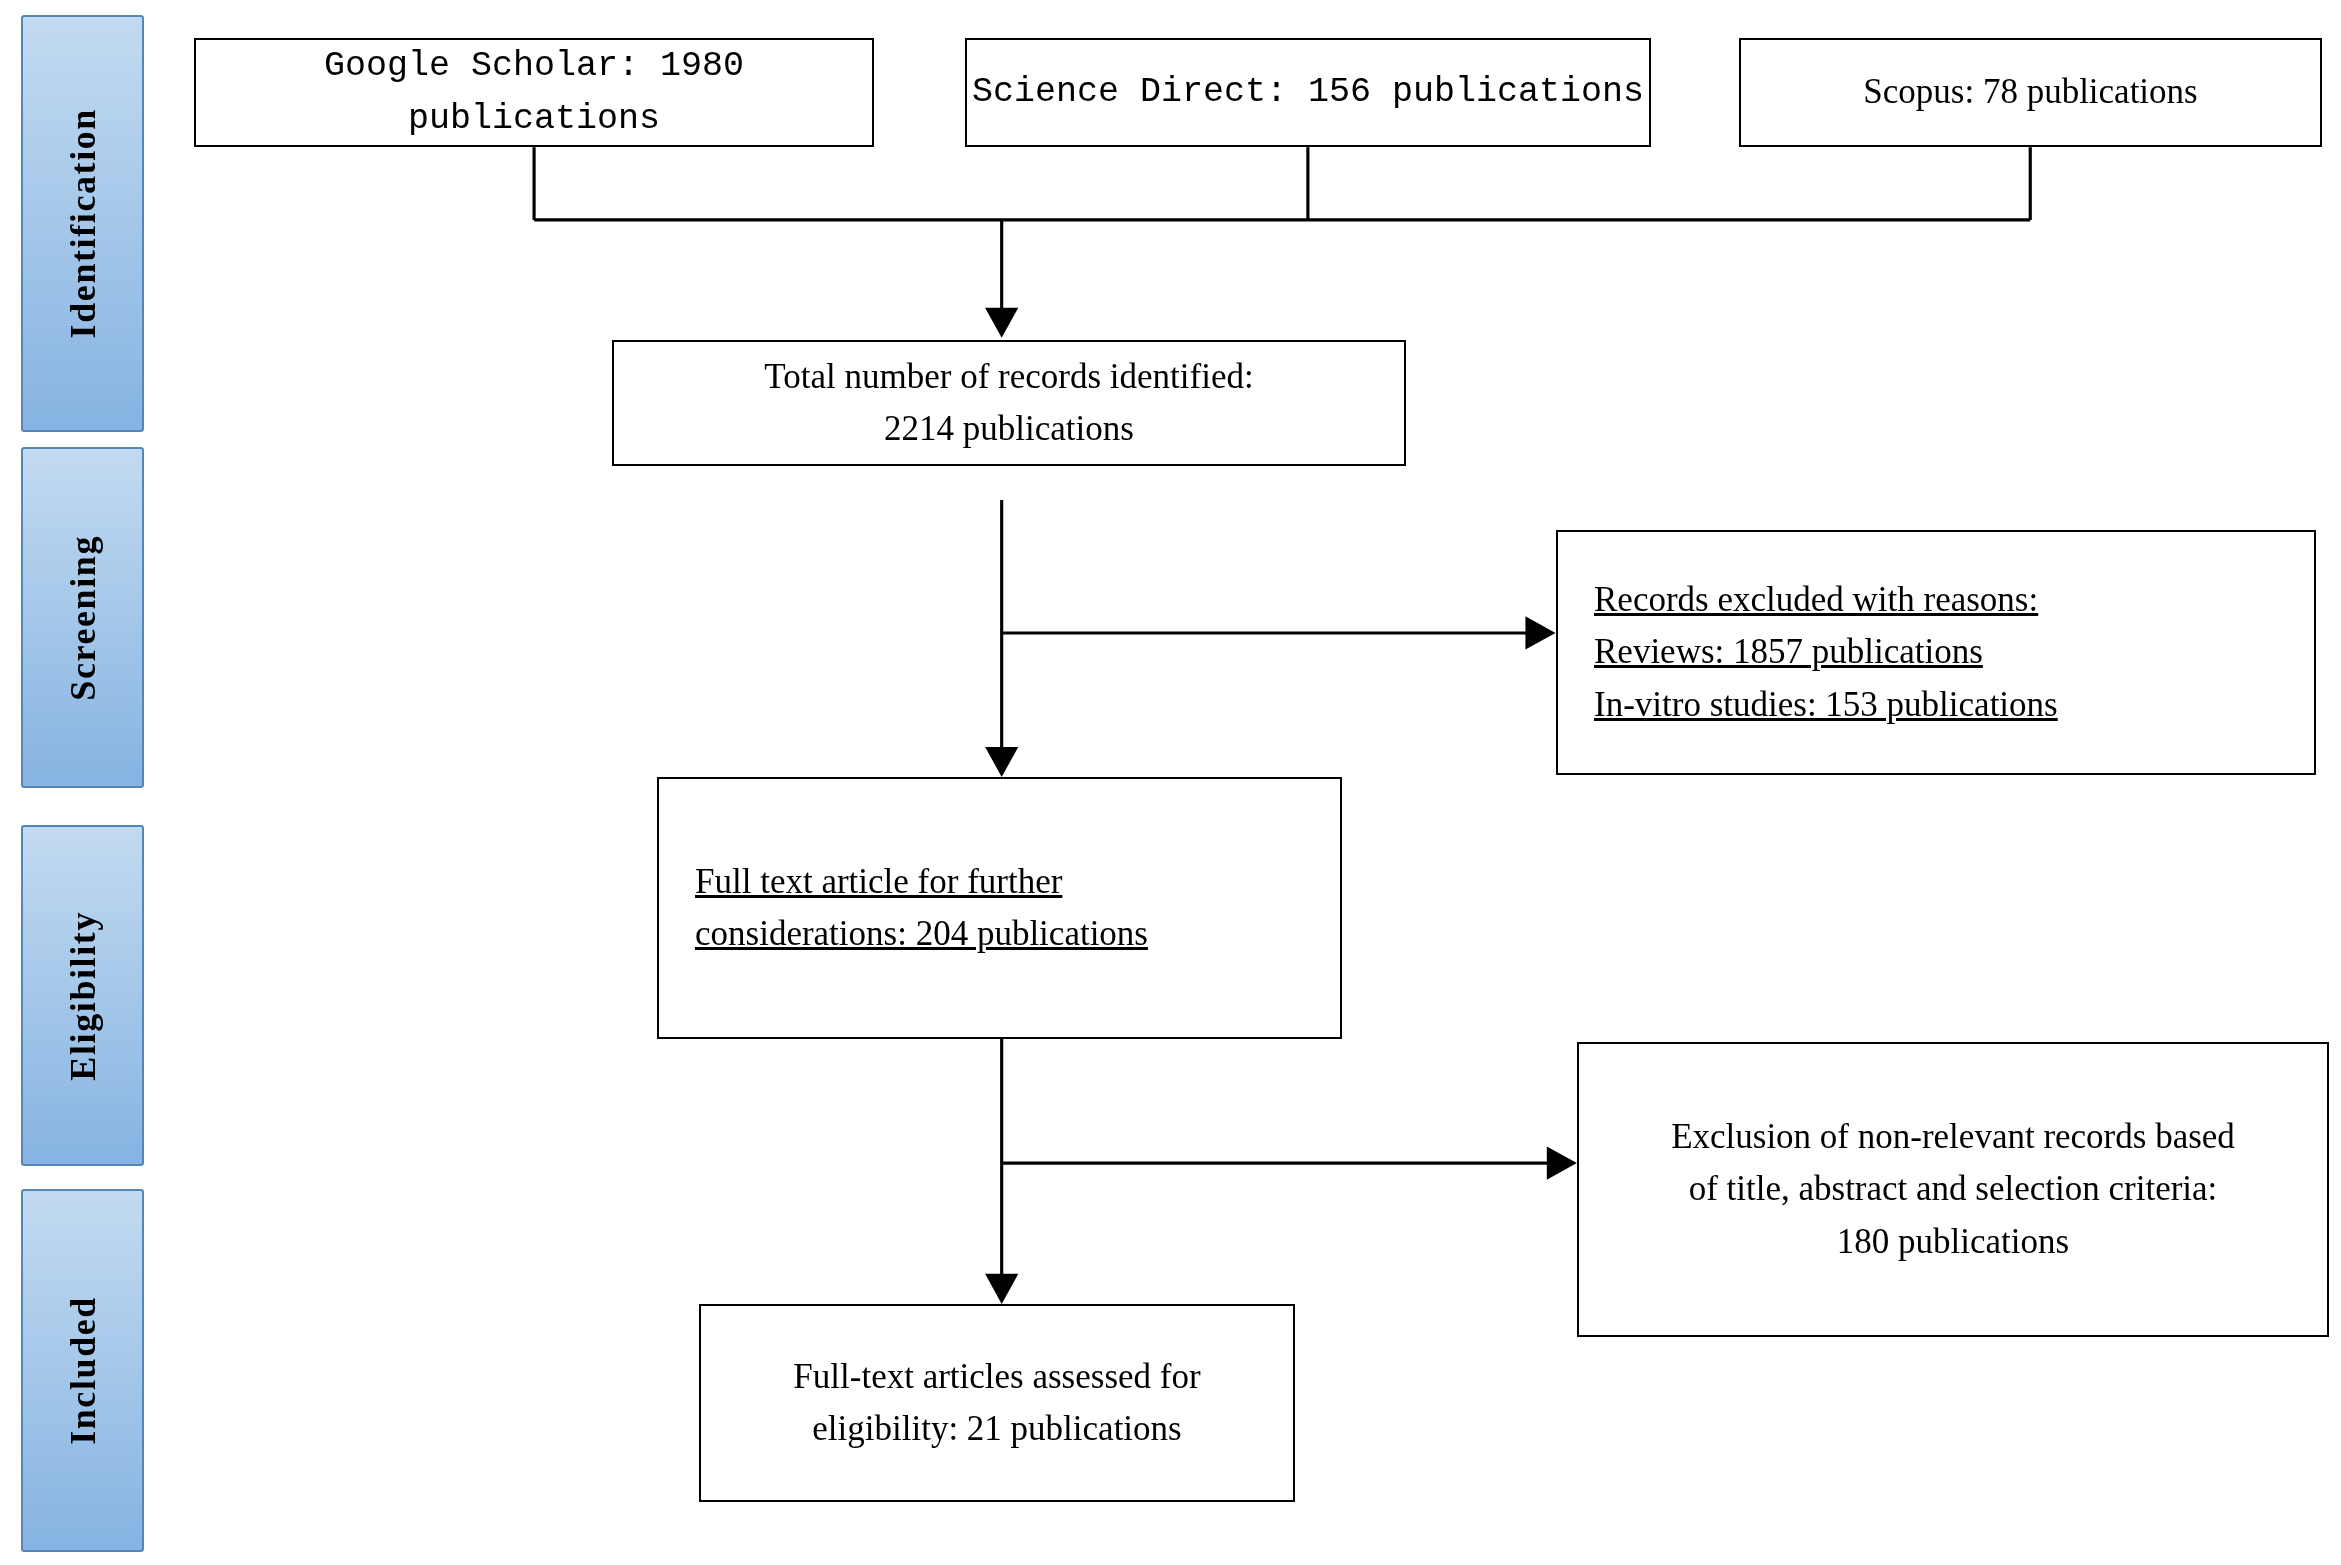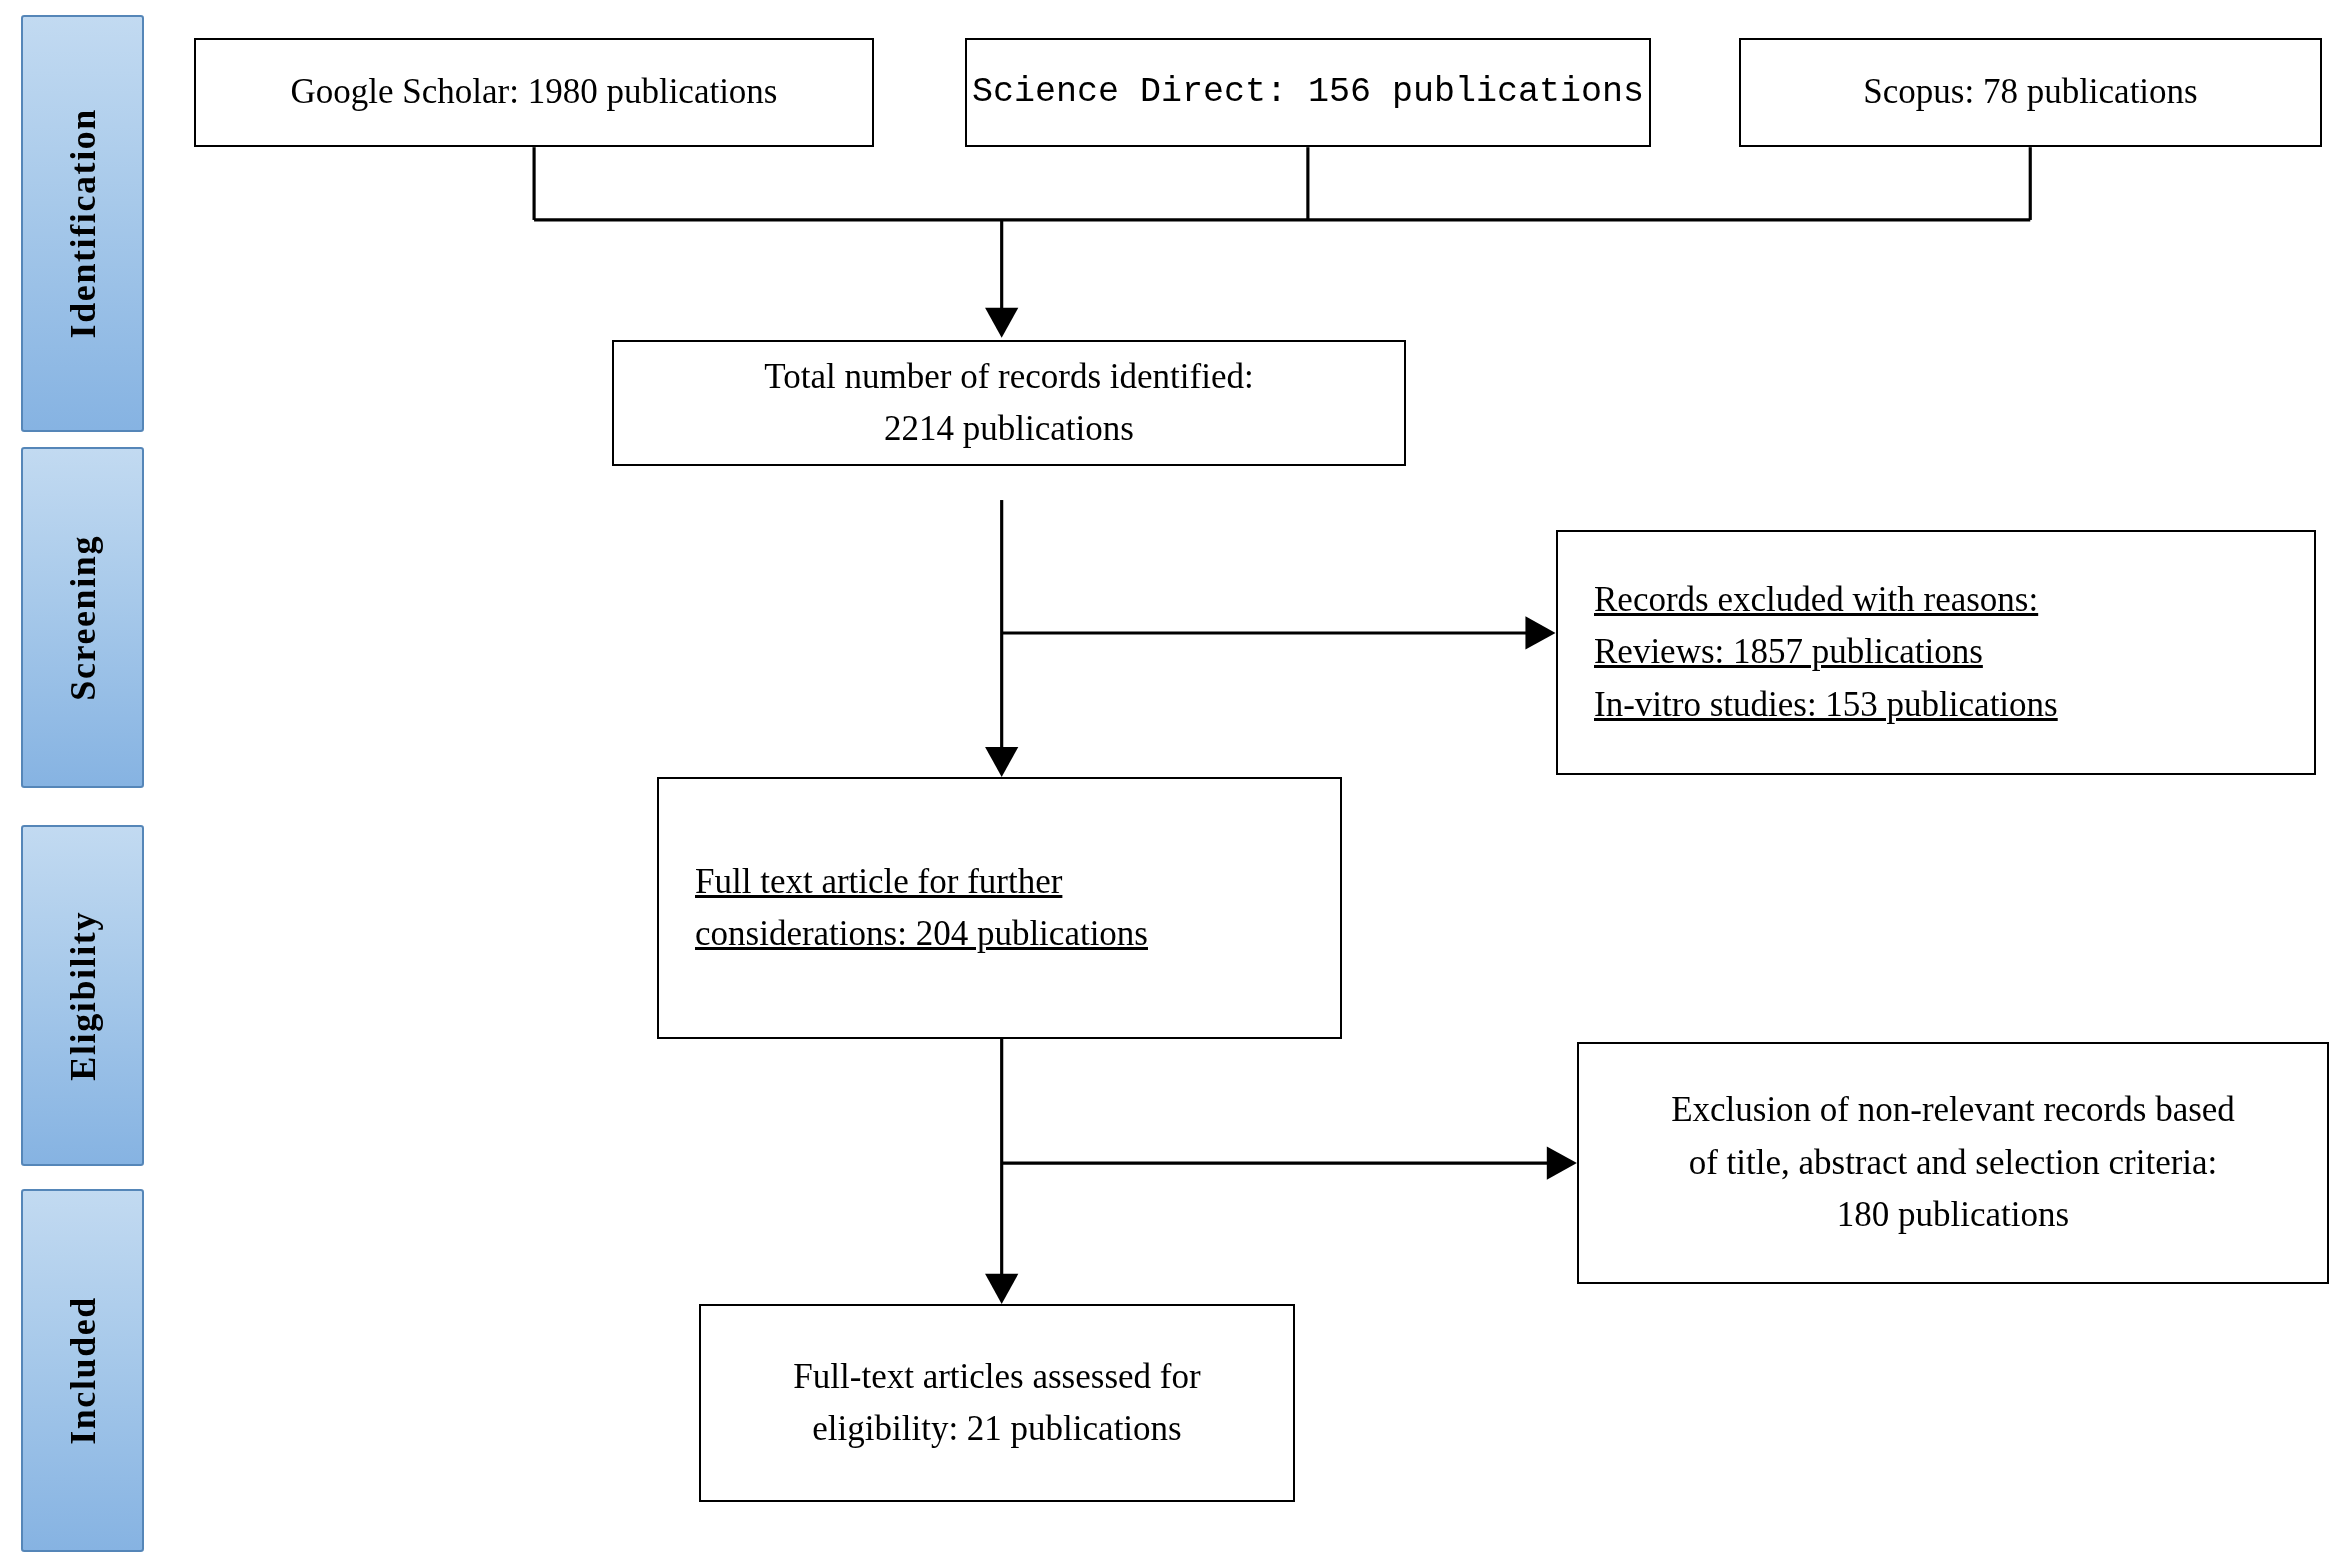"Google Scholar: 1980 publications" #source-0 { font-family: none -> Liberation Mono, monospace }
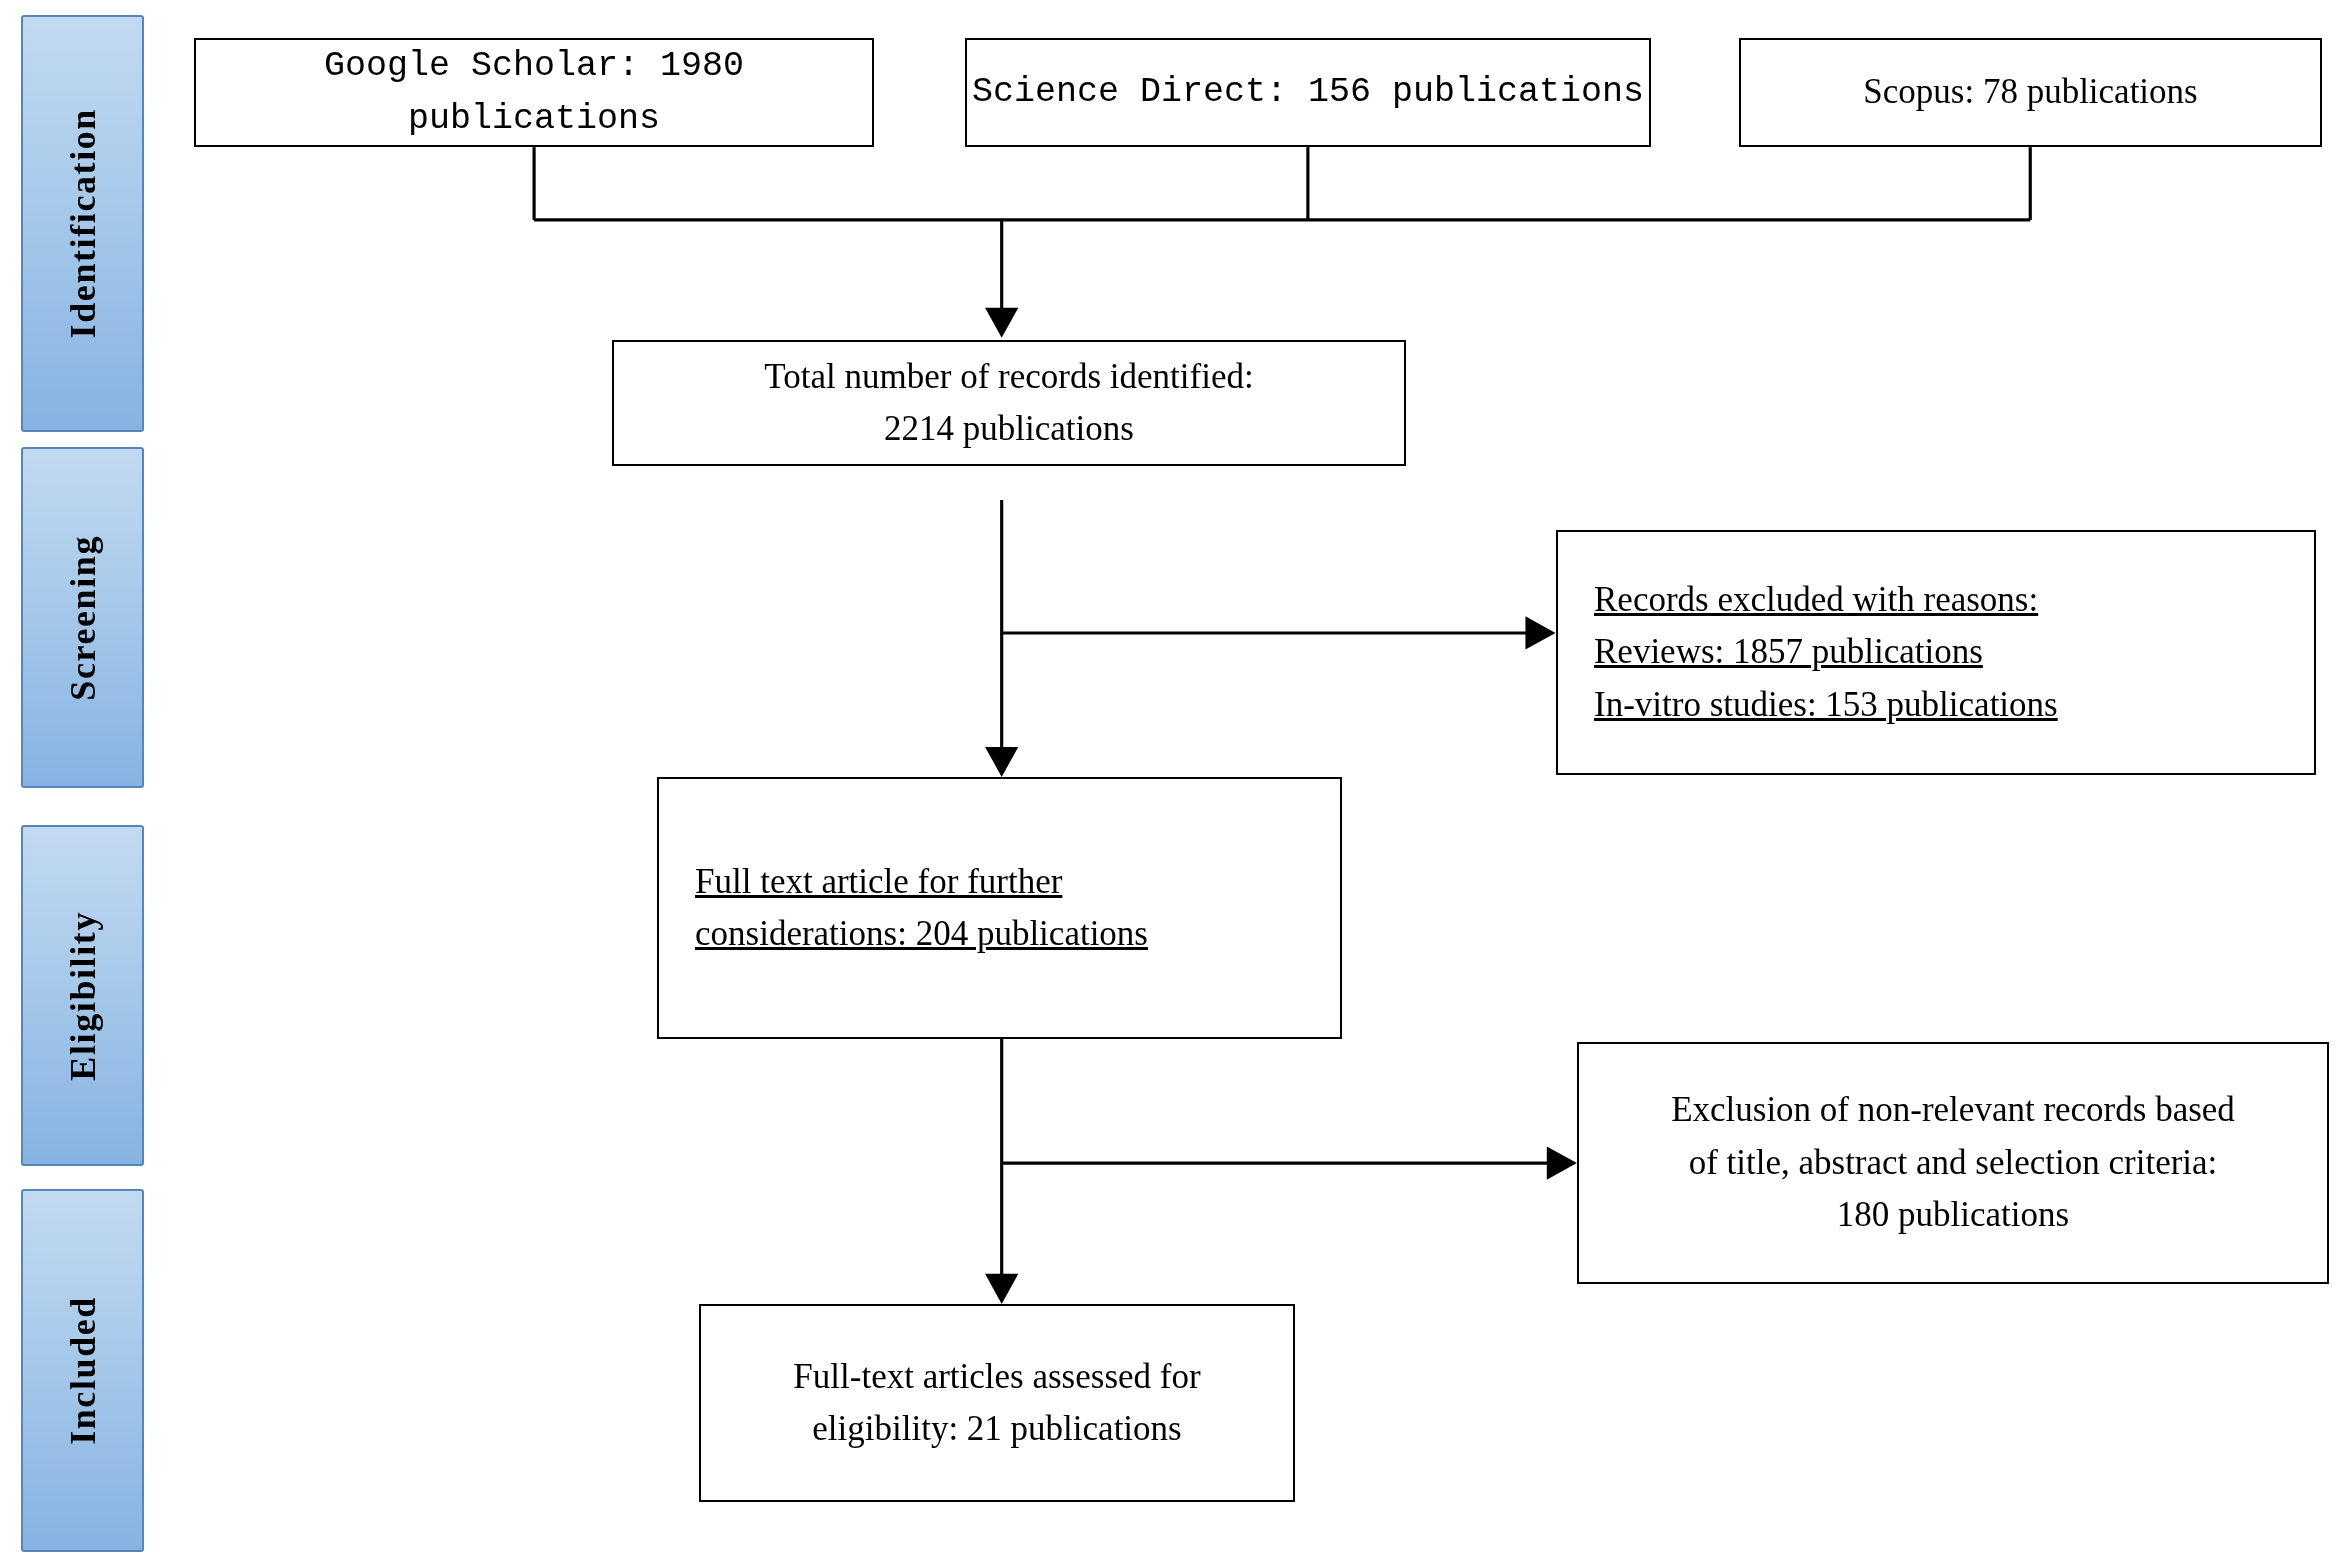"Exclusion of non-relevant records based" #box-exclusion { height: 242px -> 295px }
